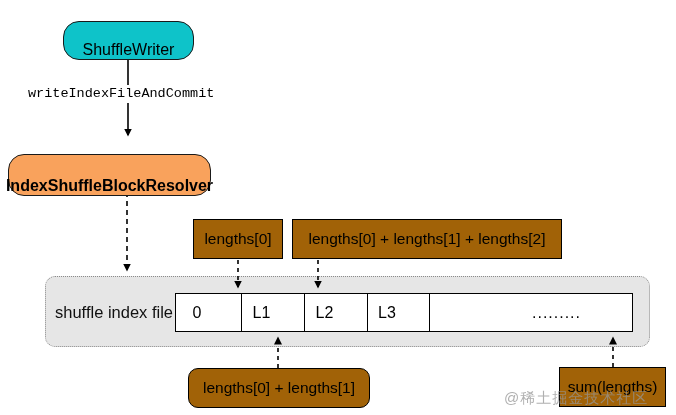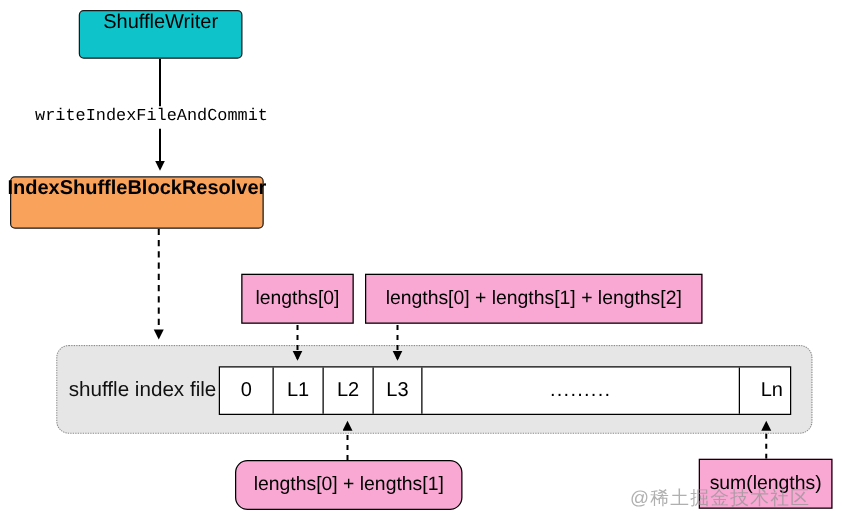"ShuffleWriter" .node { align-items: flex-start -> flex-end; border-radius: 4px -> 16px; margin-top: none -> 13px }
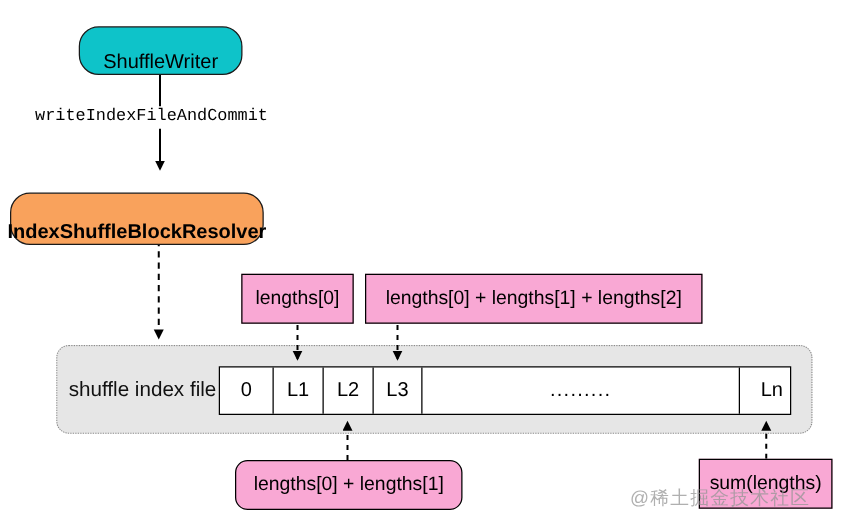"lengths[0]" .ann-box { background: #f9a8d4 -> #a16207 }
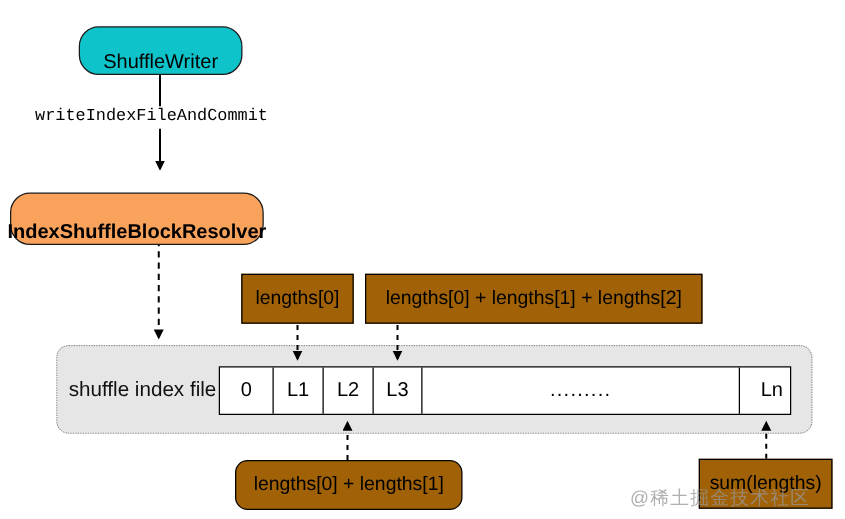"L1" .cell + .cell { margin-left: none -> 23px }
